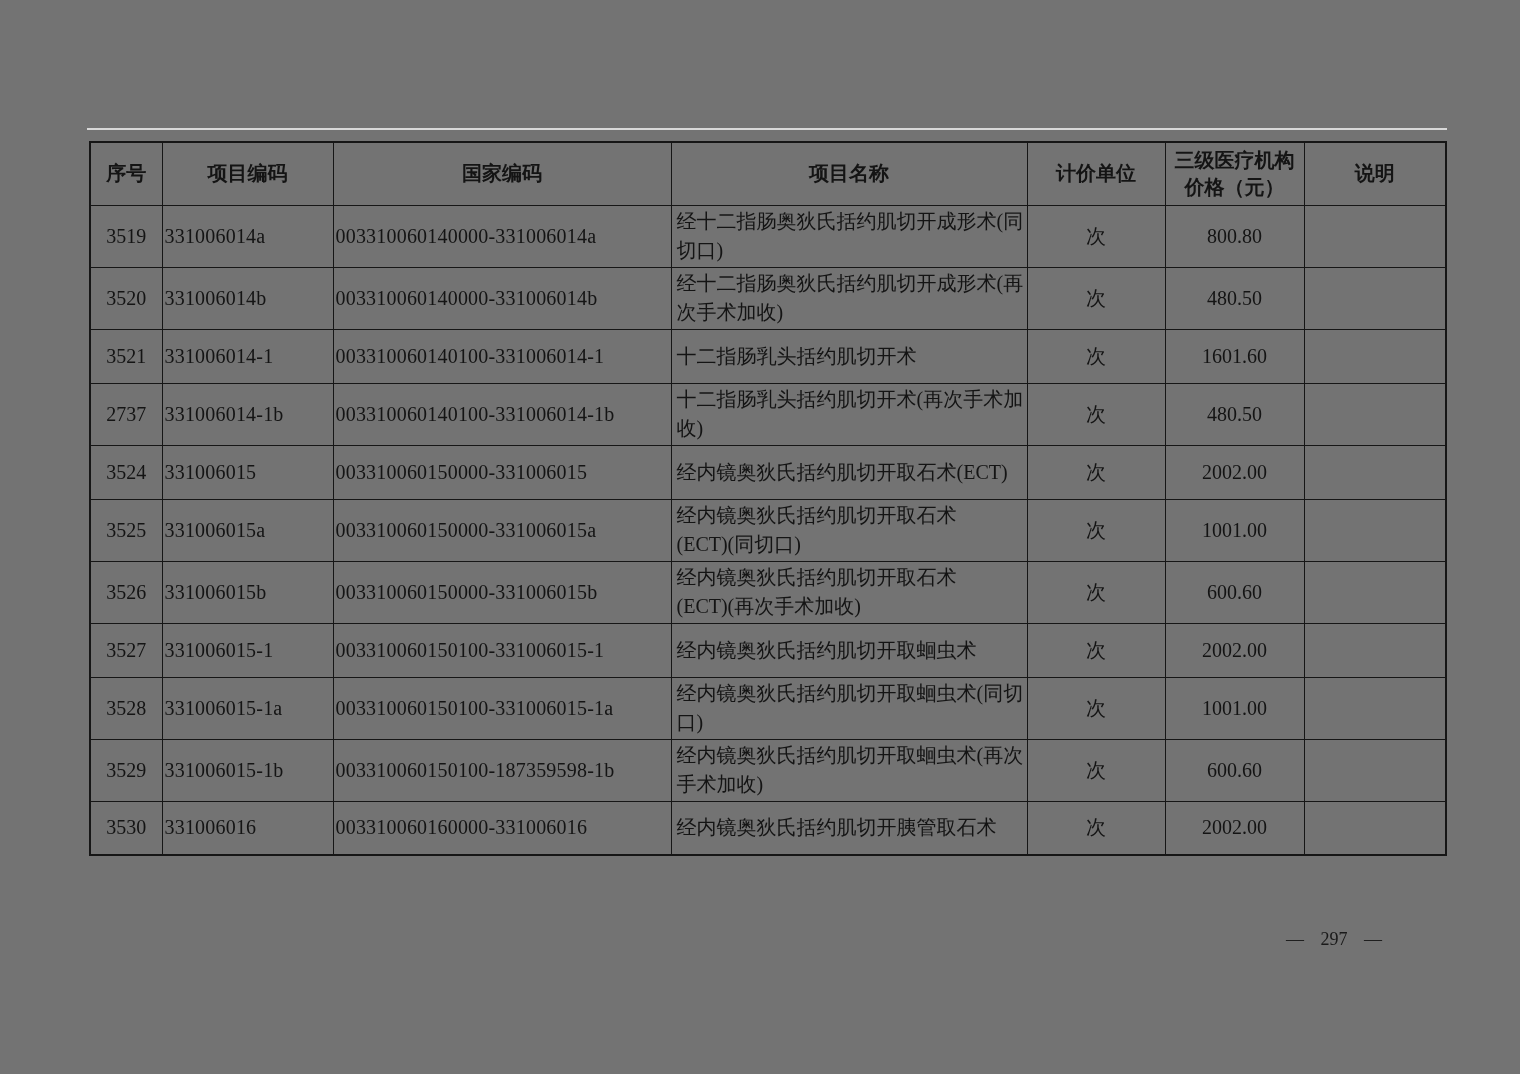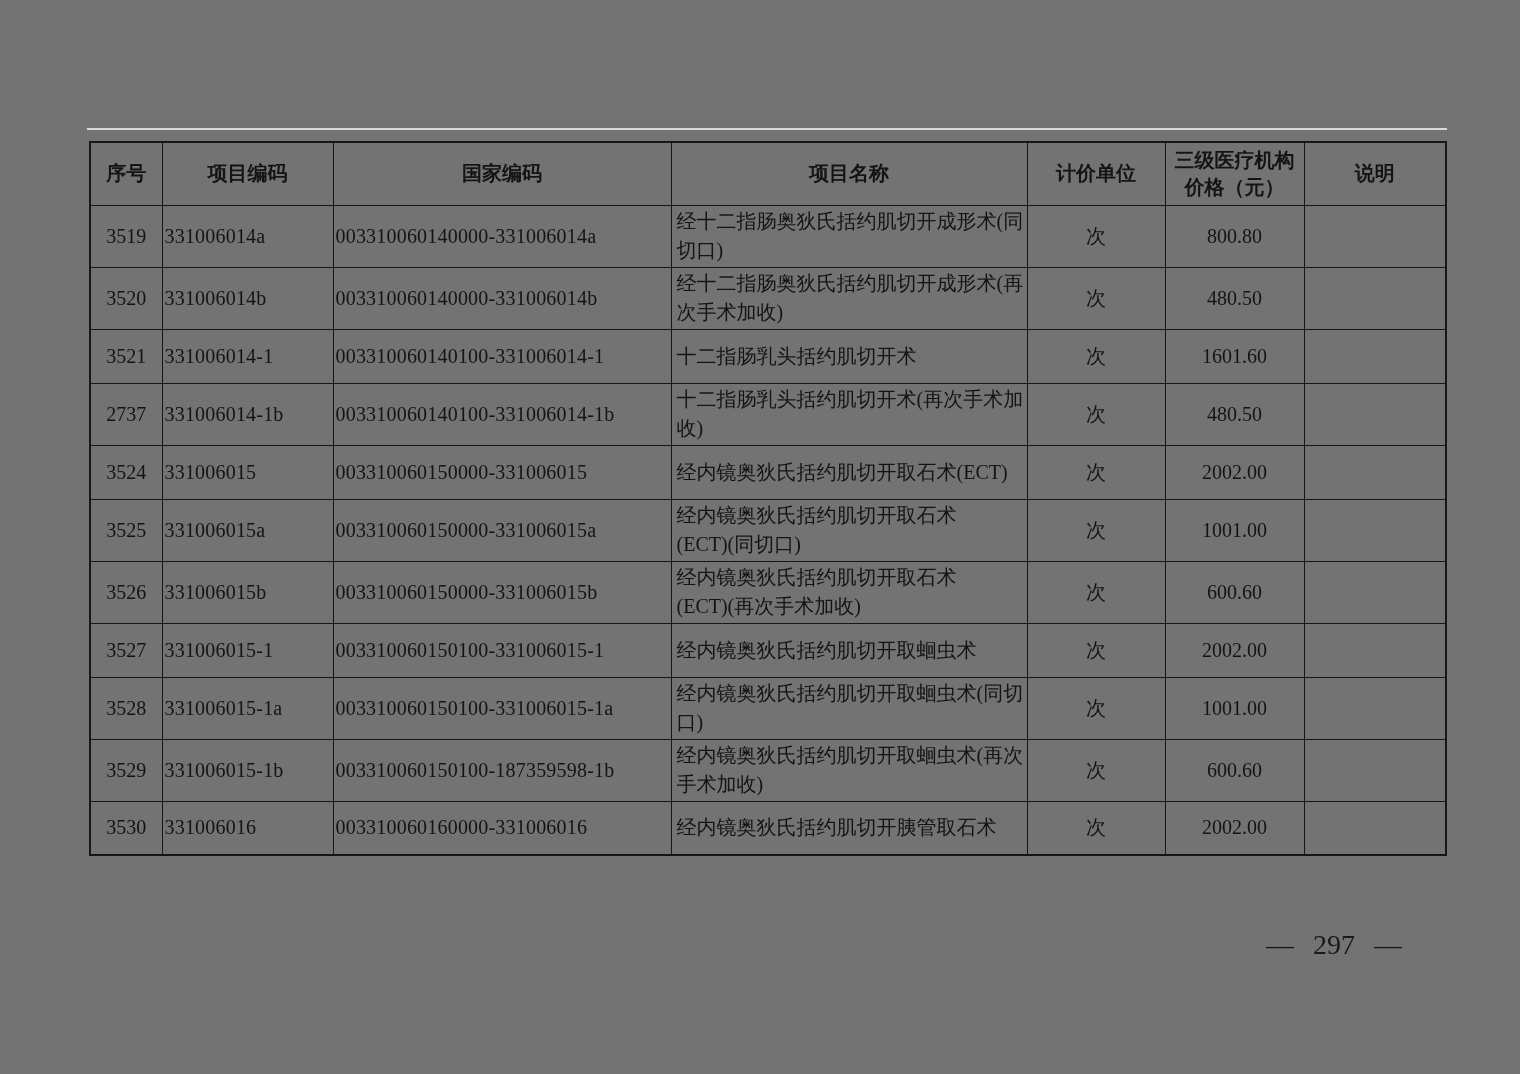"— 297 —" .page-number { font-size: 28px -> 18px }
